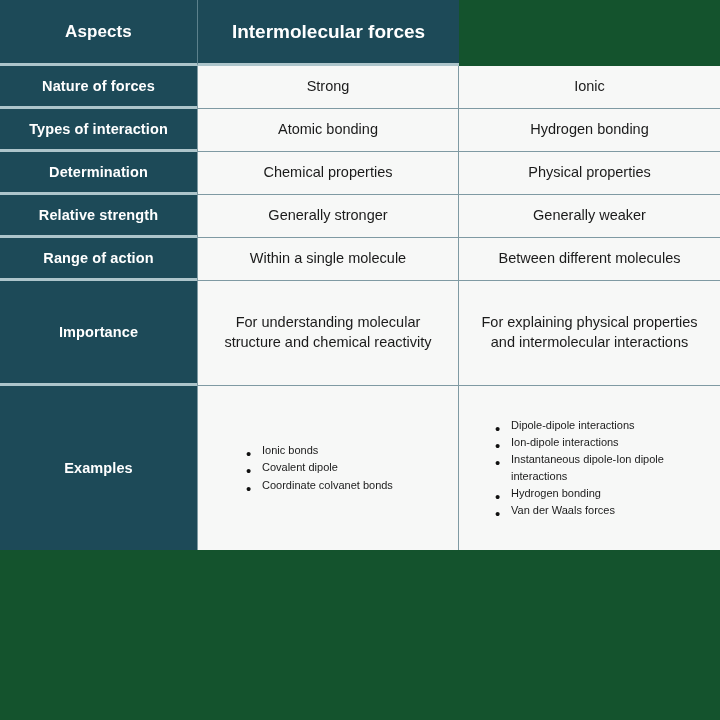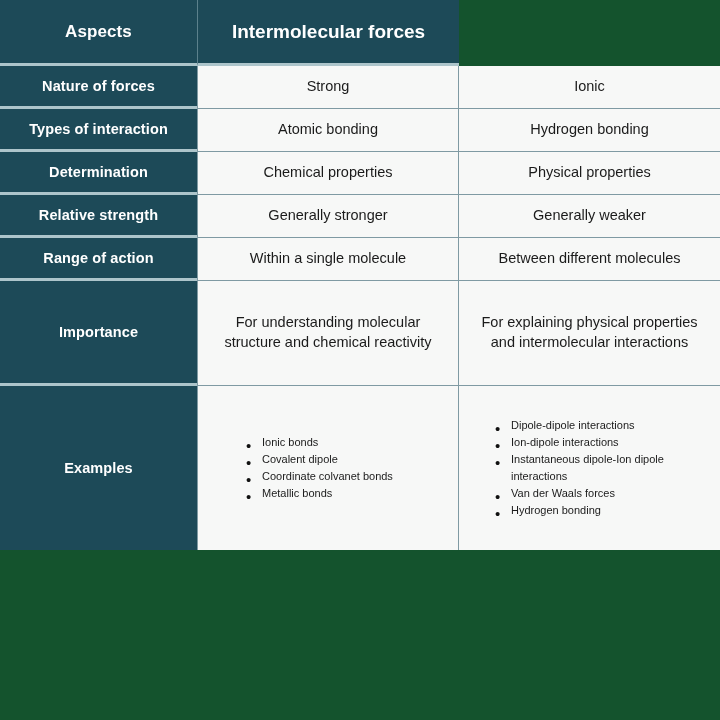"Metallic bonds" li { html: <li>Metallic bonds</li> -> none }
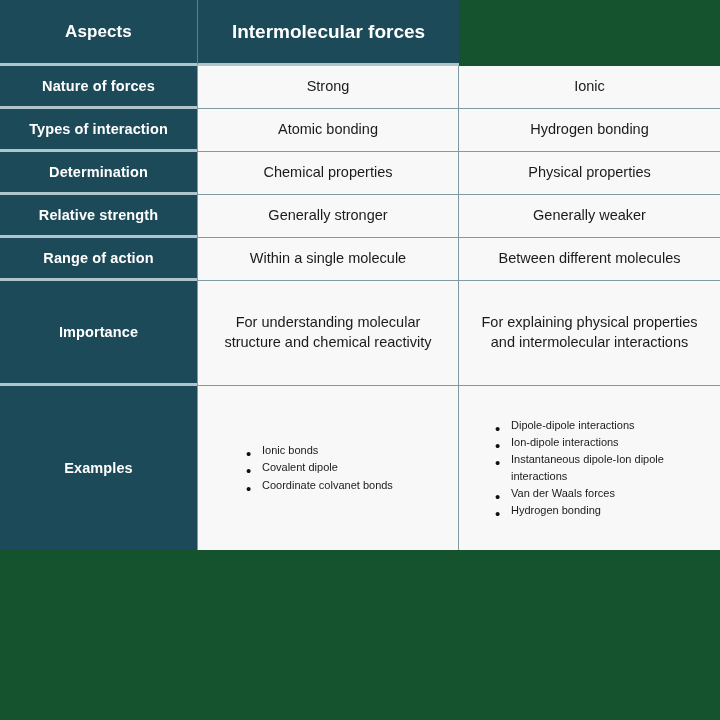"Van der Waals forces" li { order: before "Hydrogen bonding" -> after "Hydrogen bonding" }
